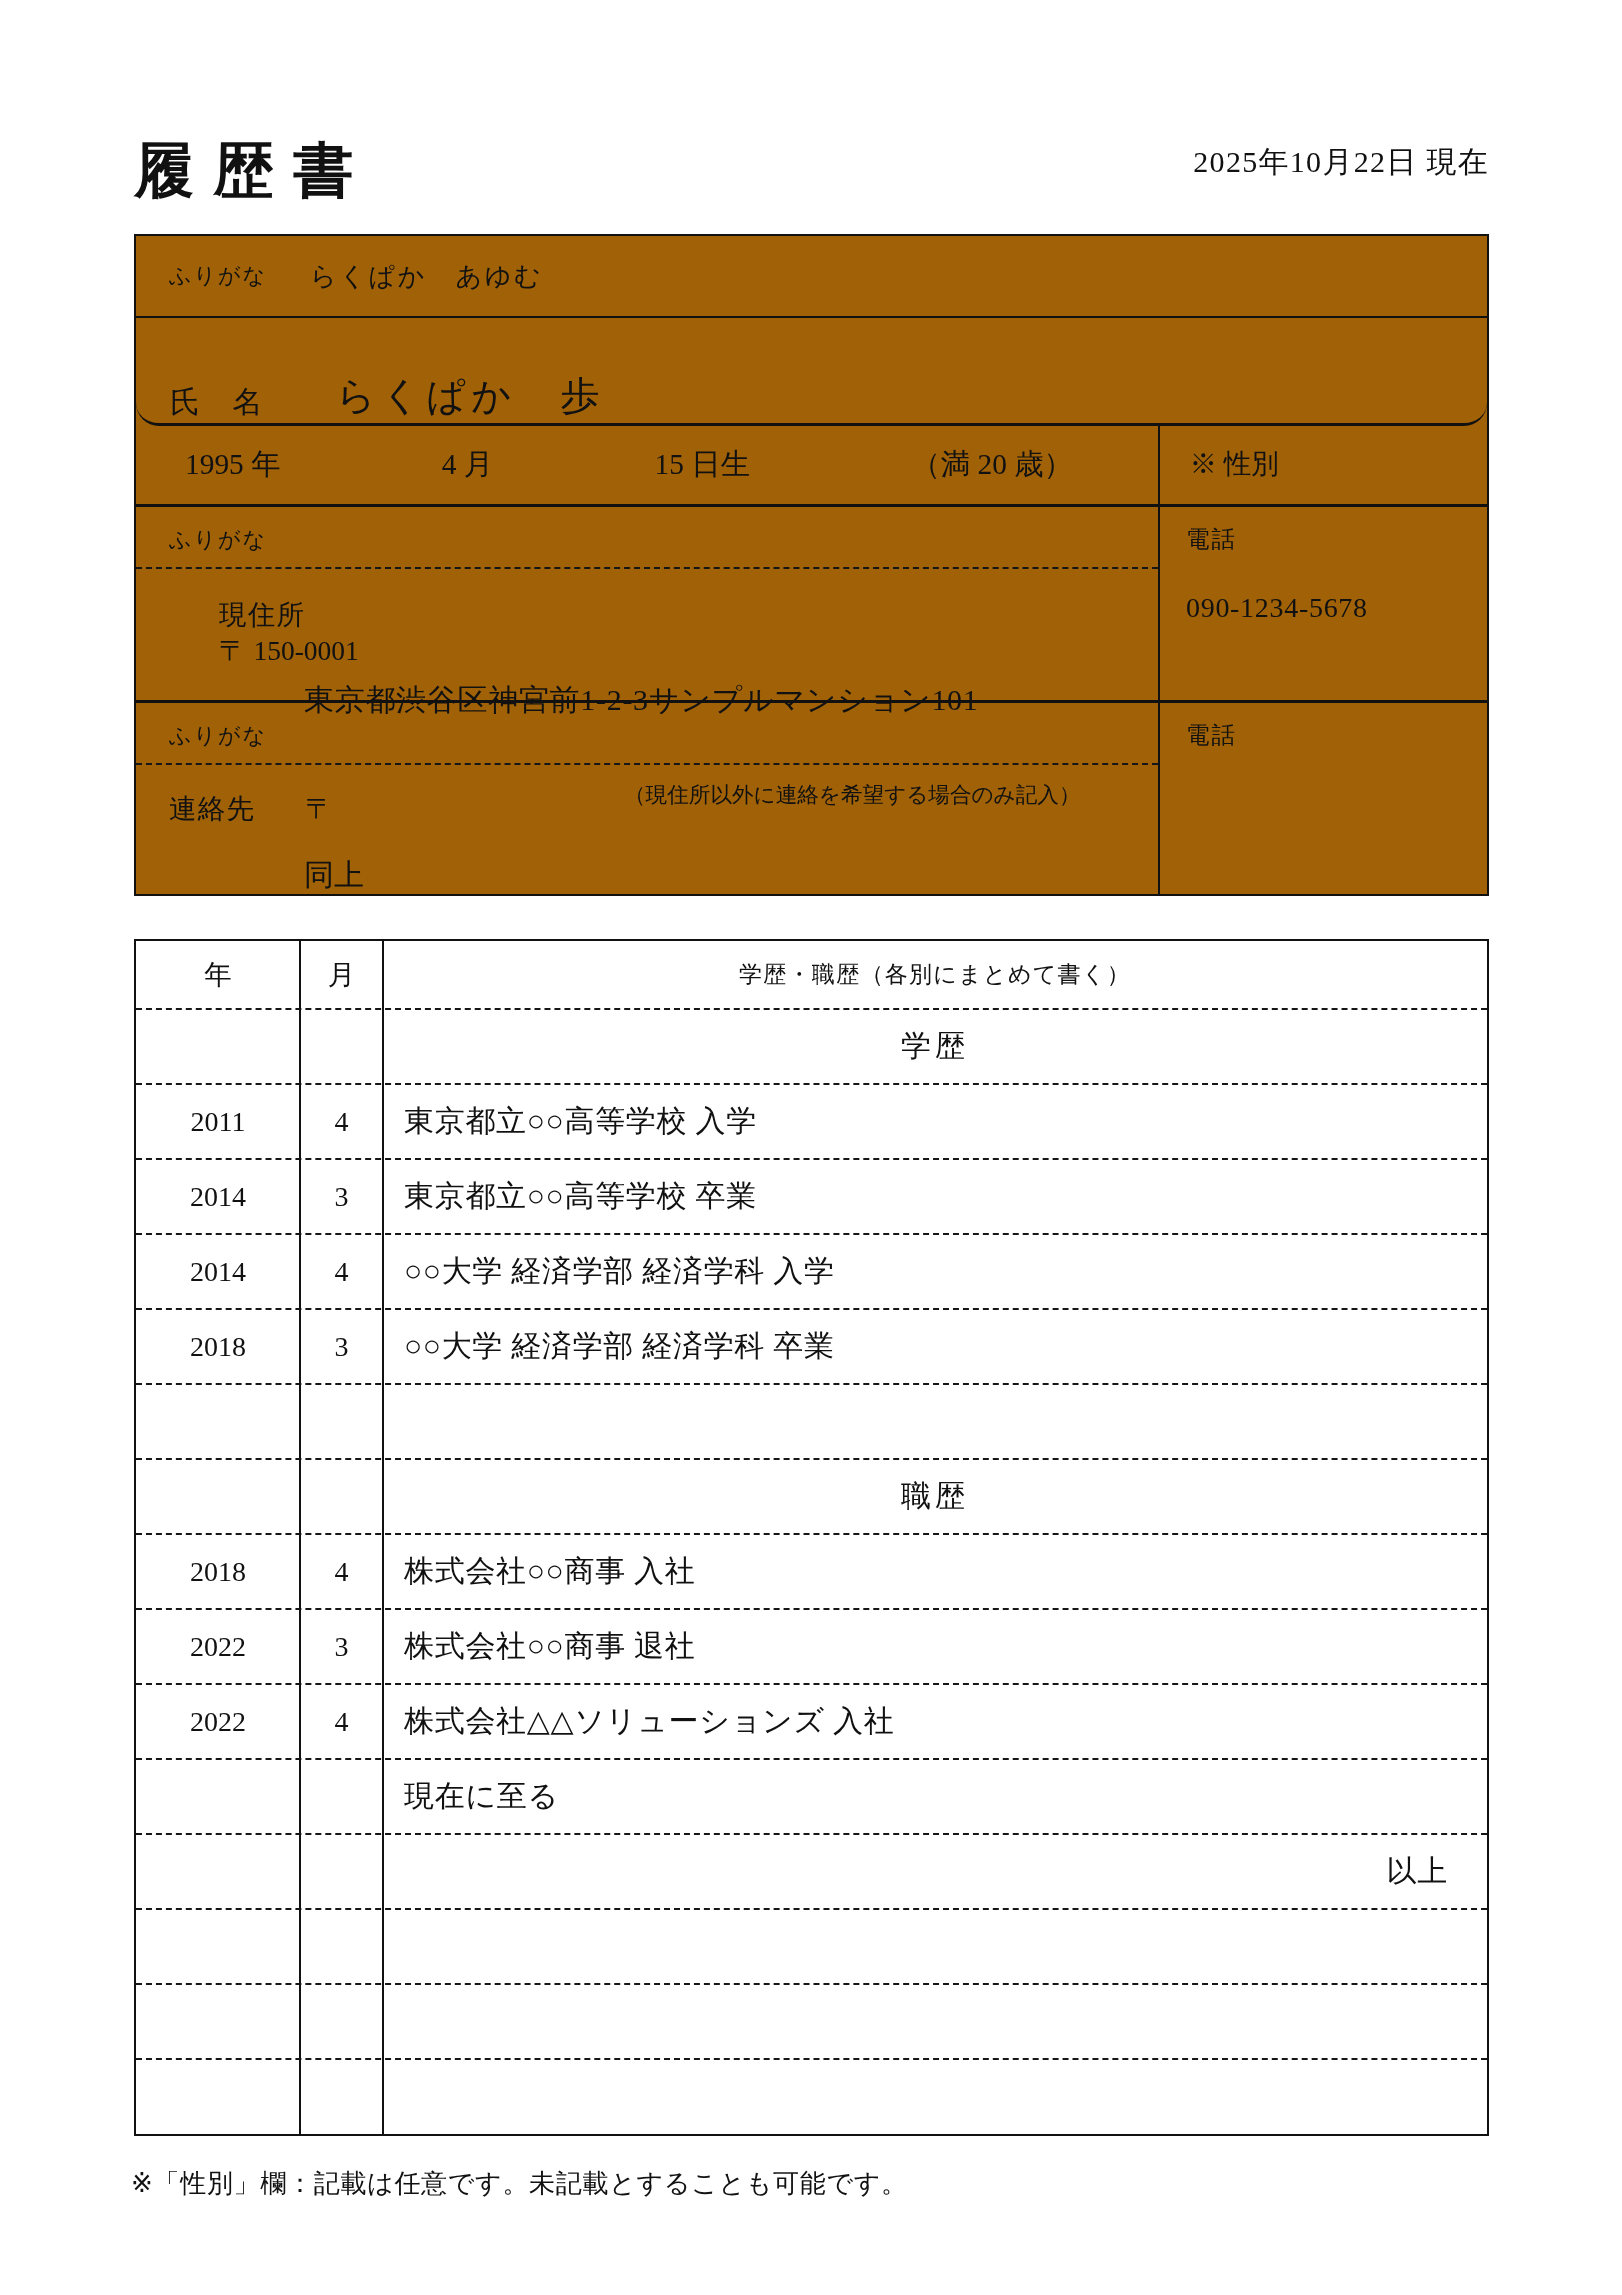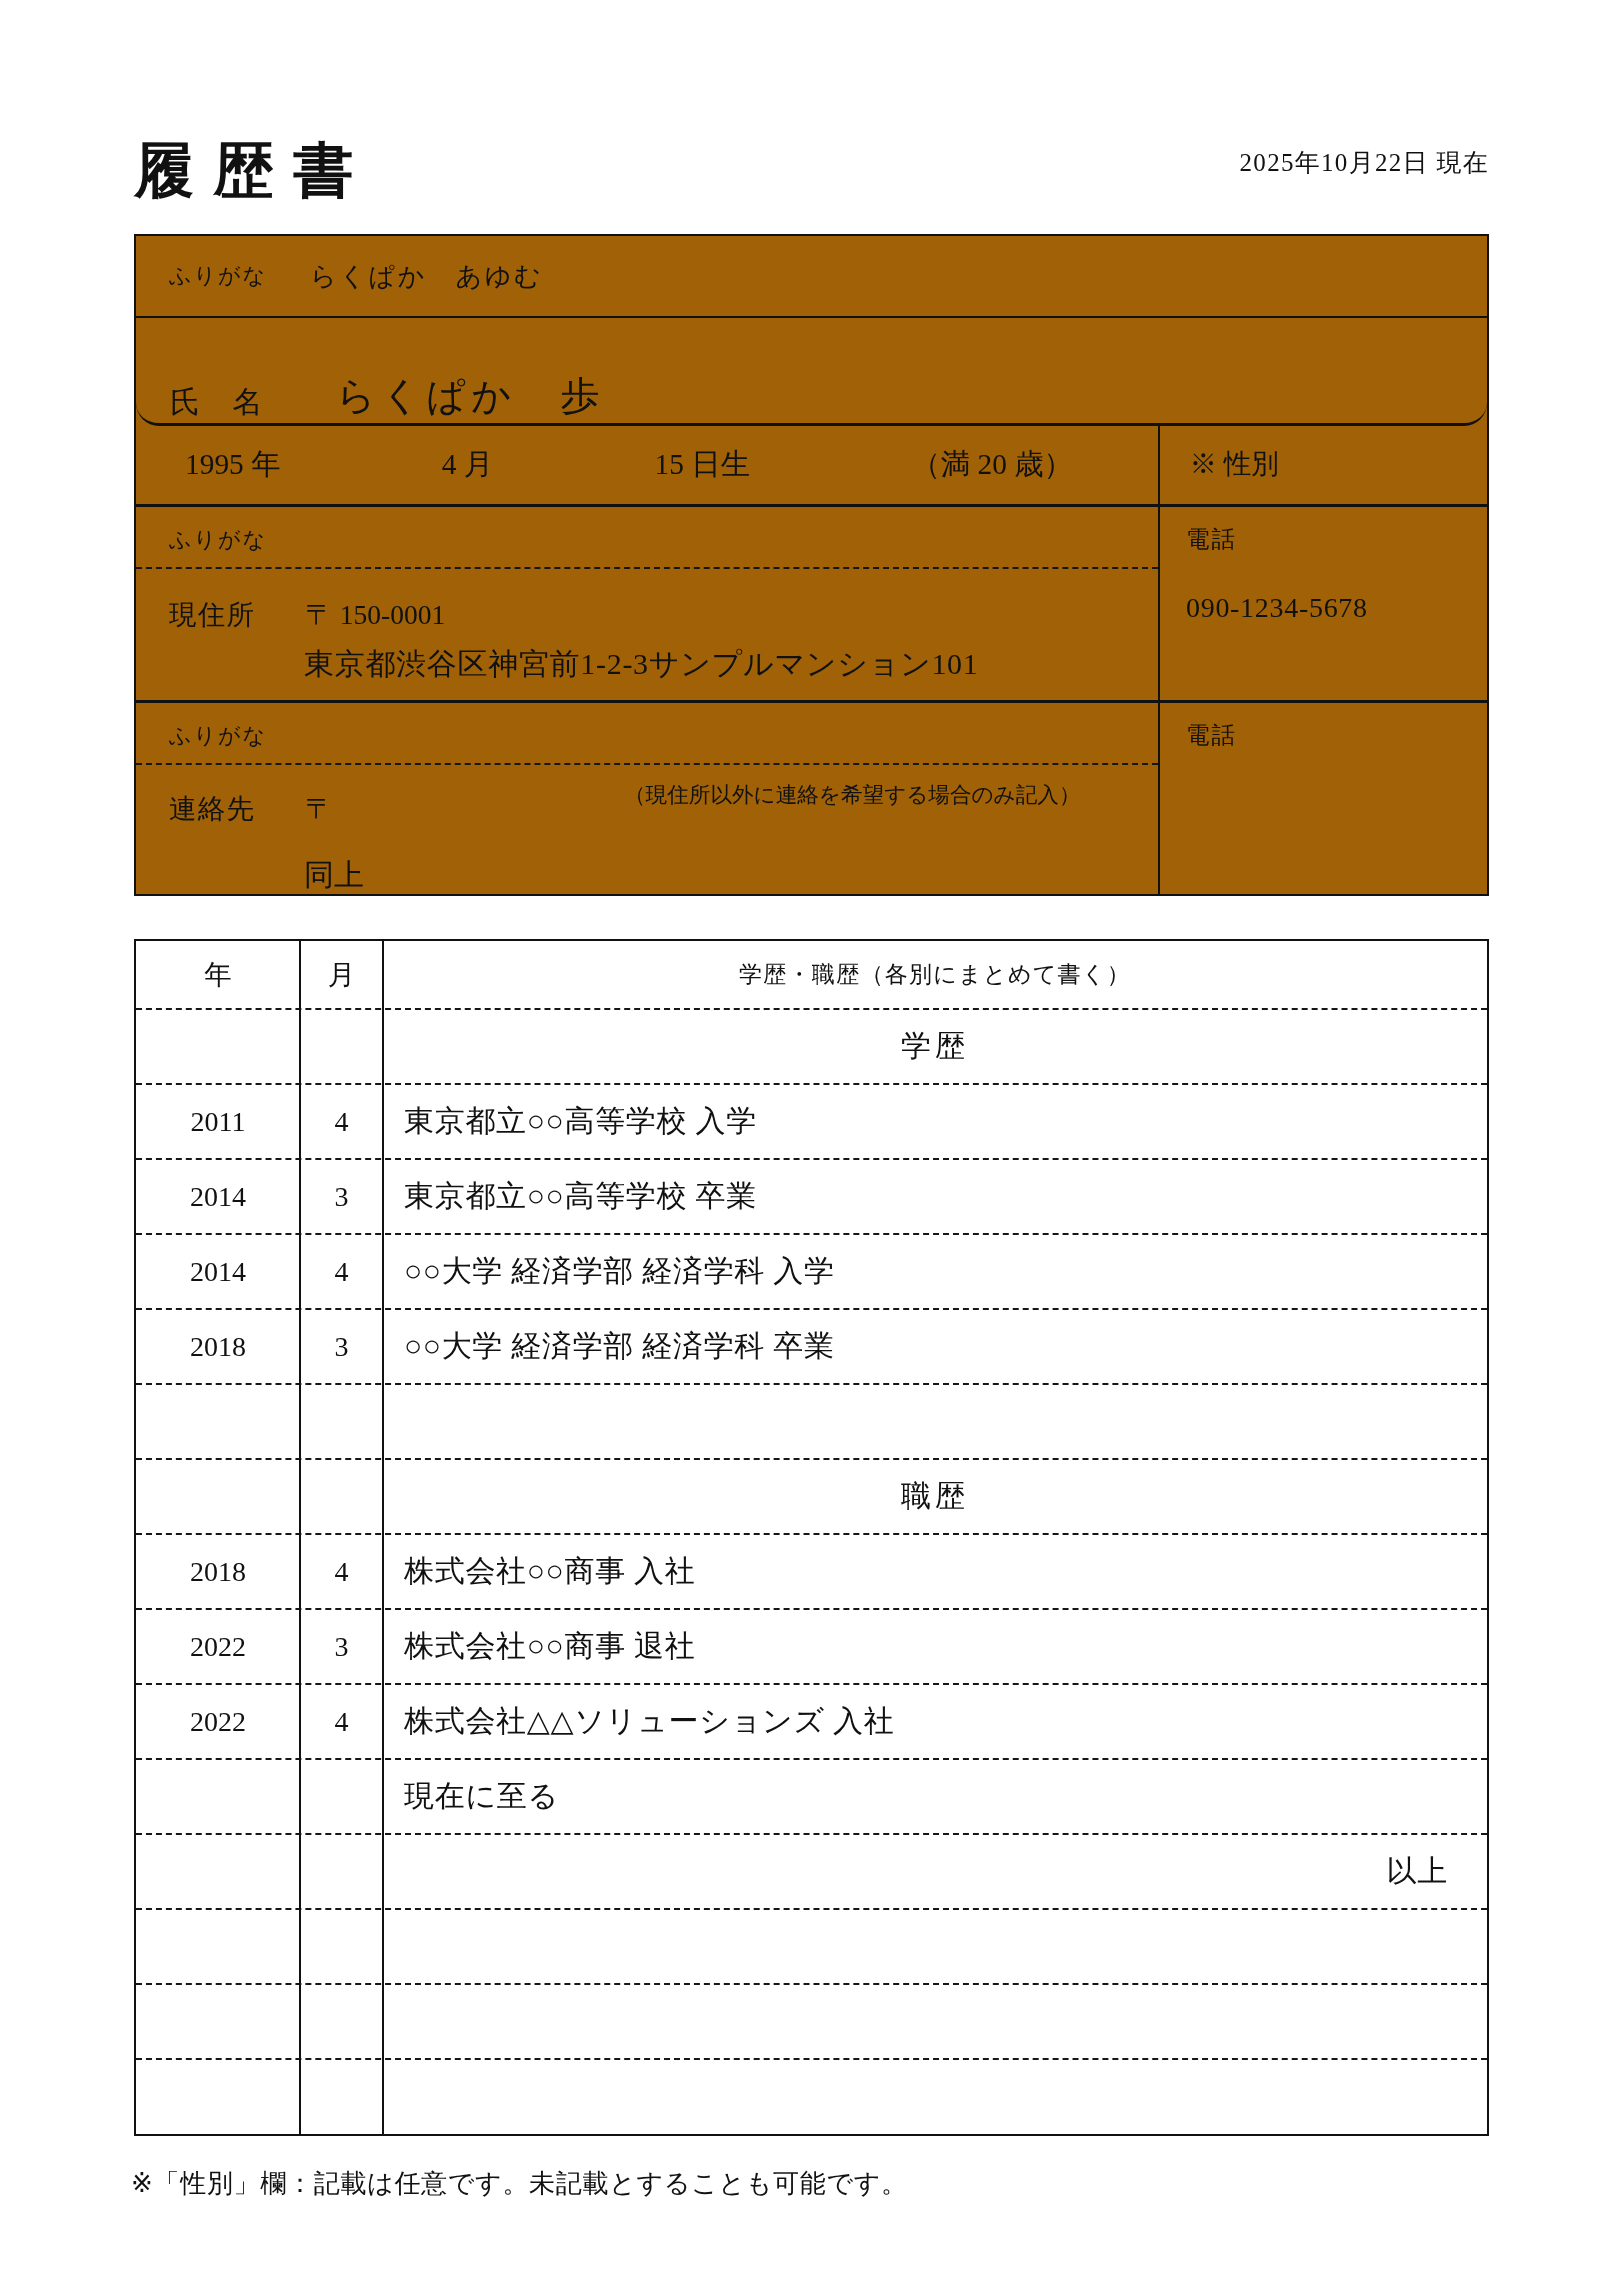"2025年10月22日 現在" .doc-date { font-size: 25px -> 30px }
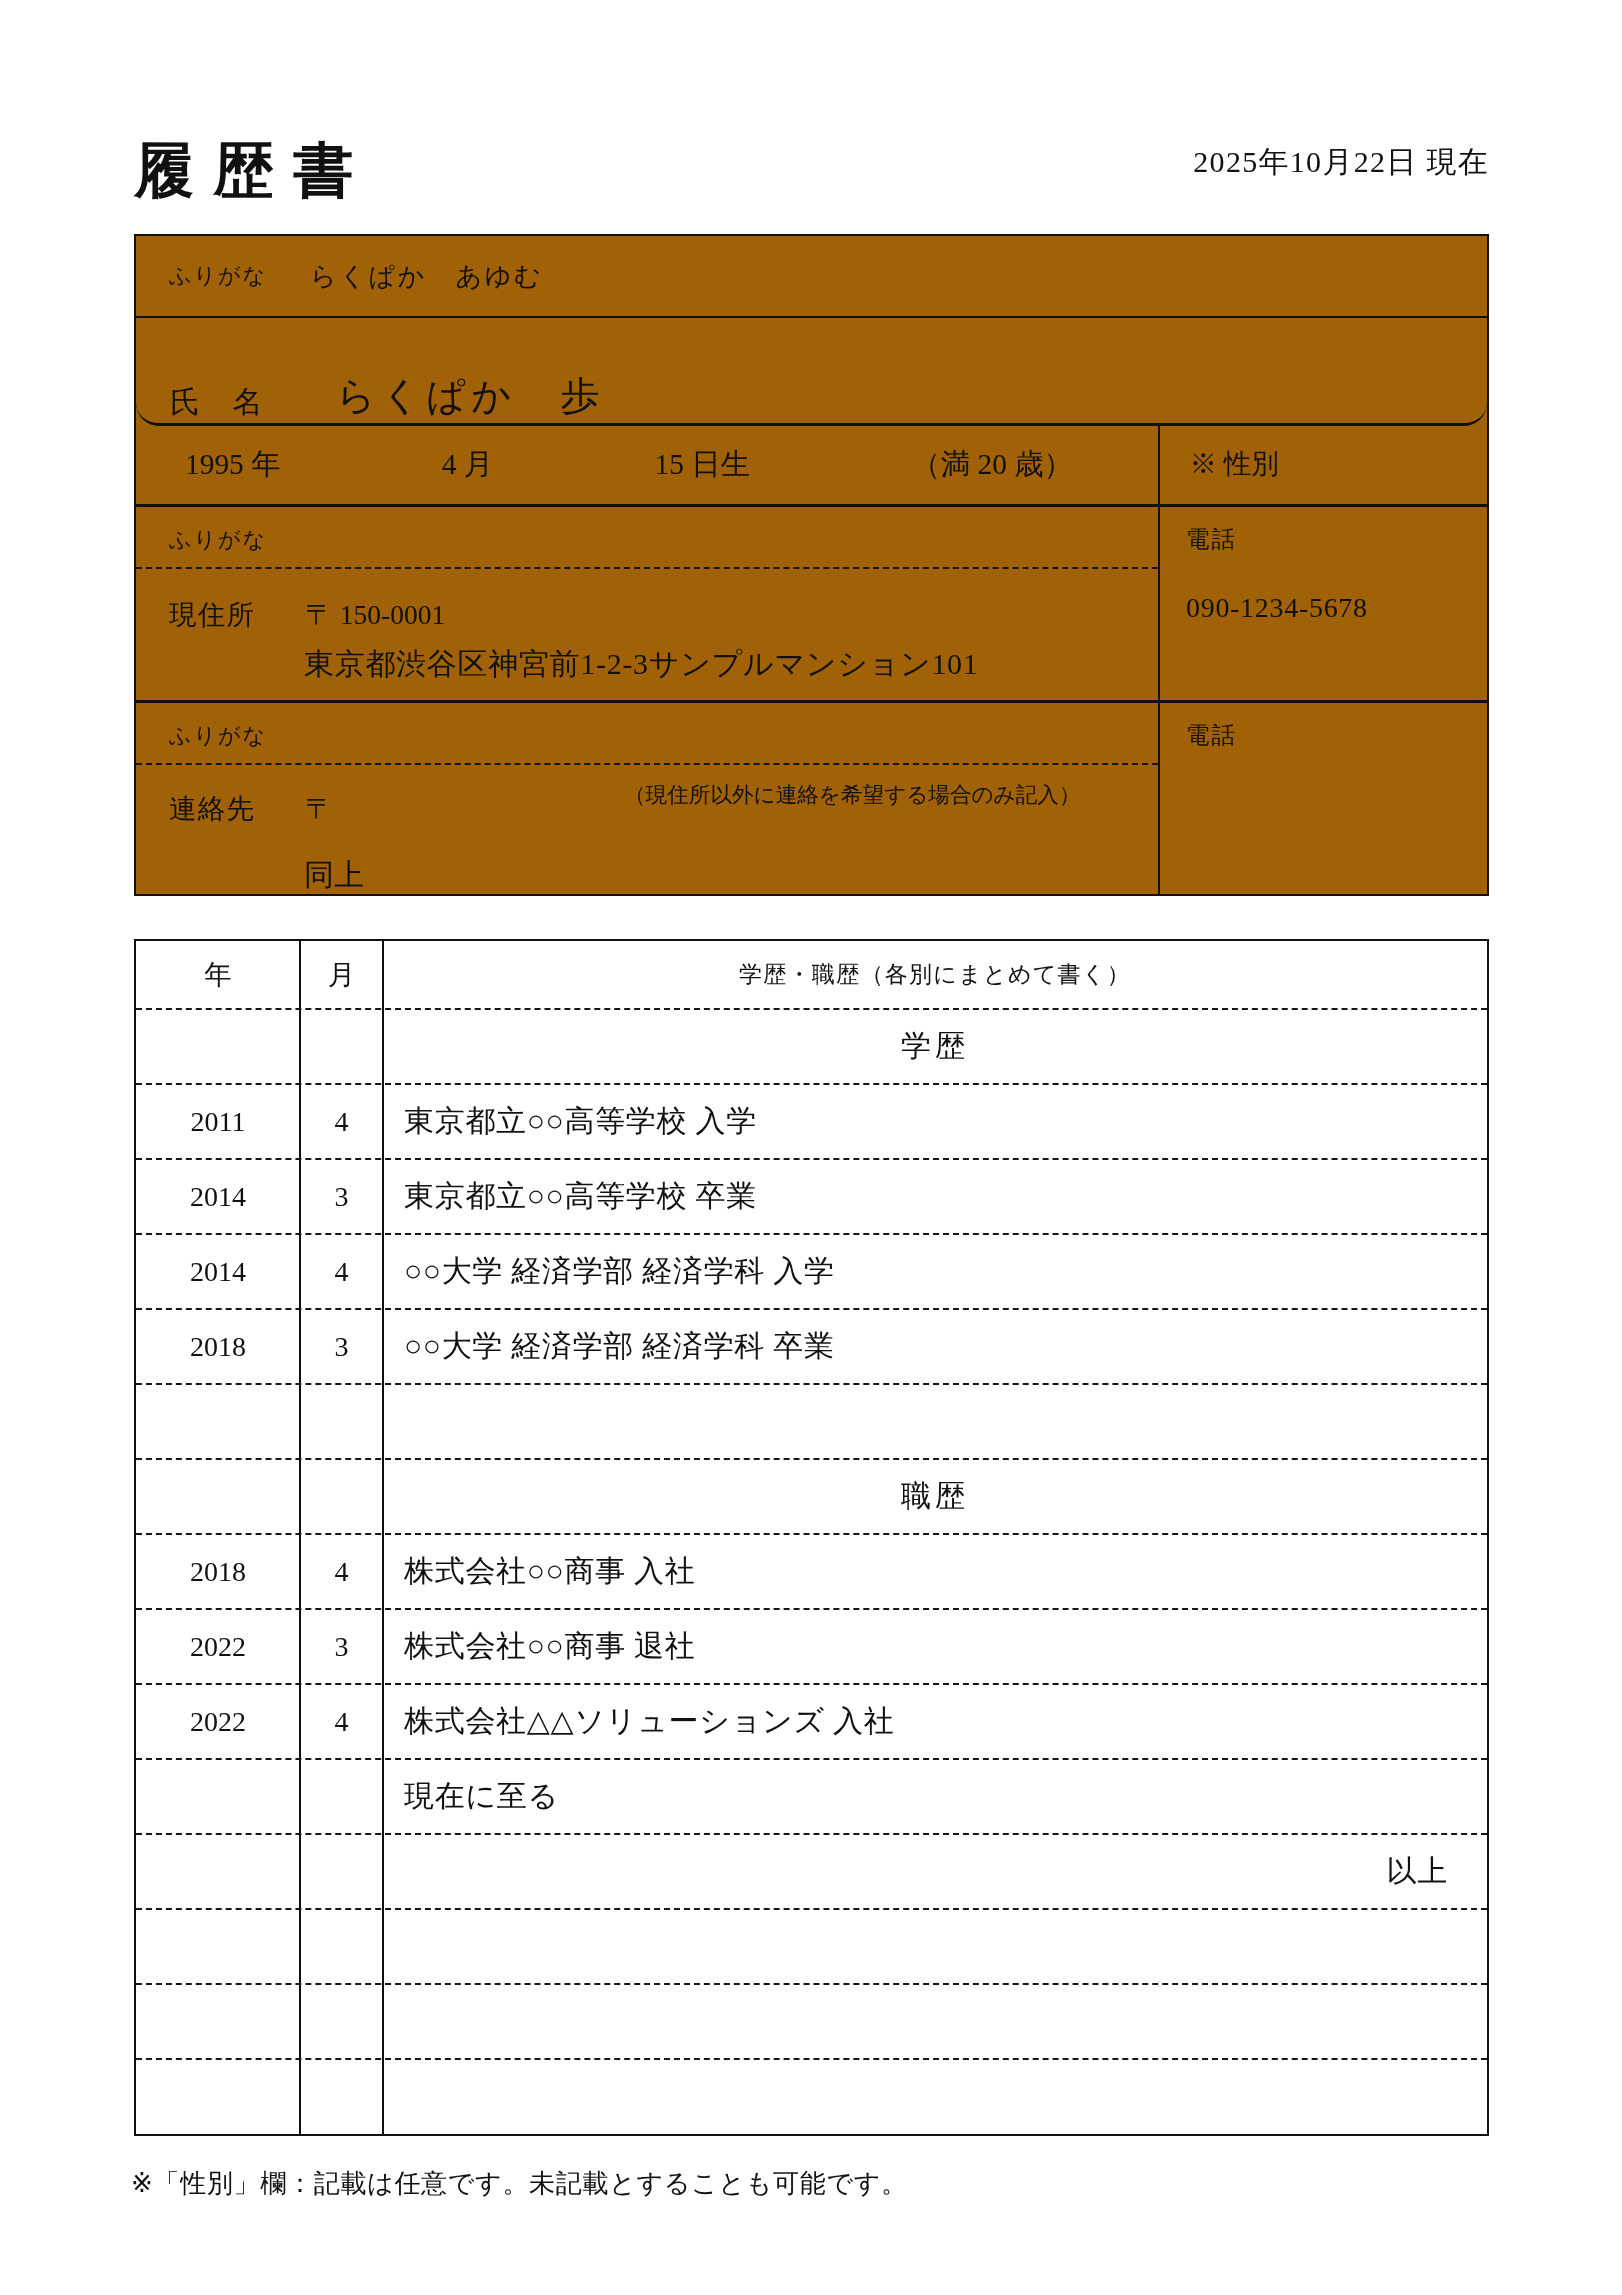"現住所" .addr-line1 { flex-direction: none -> column }
